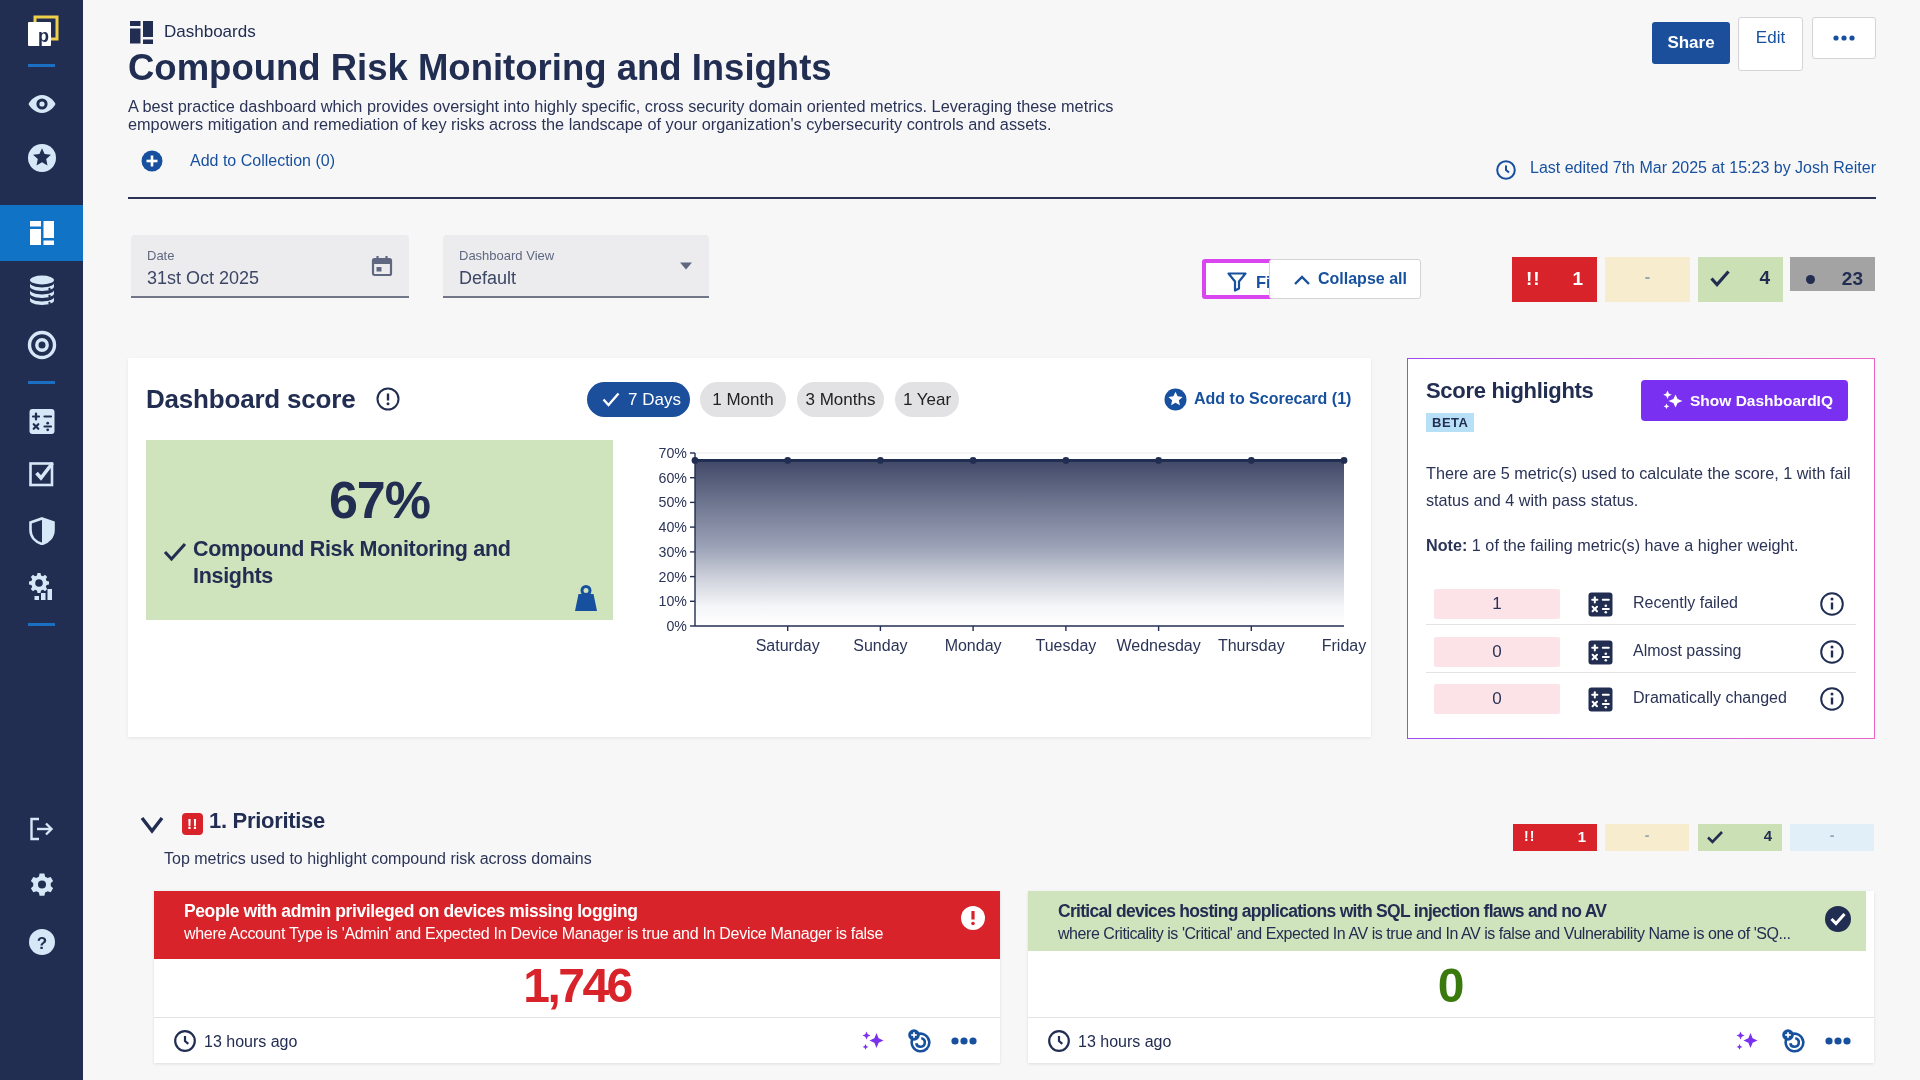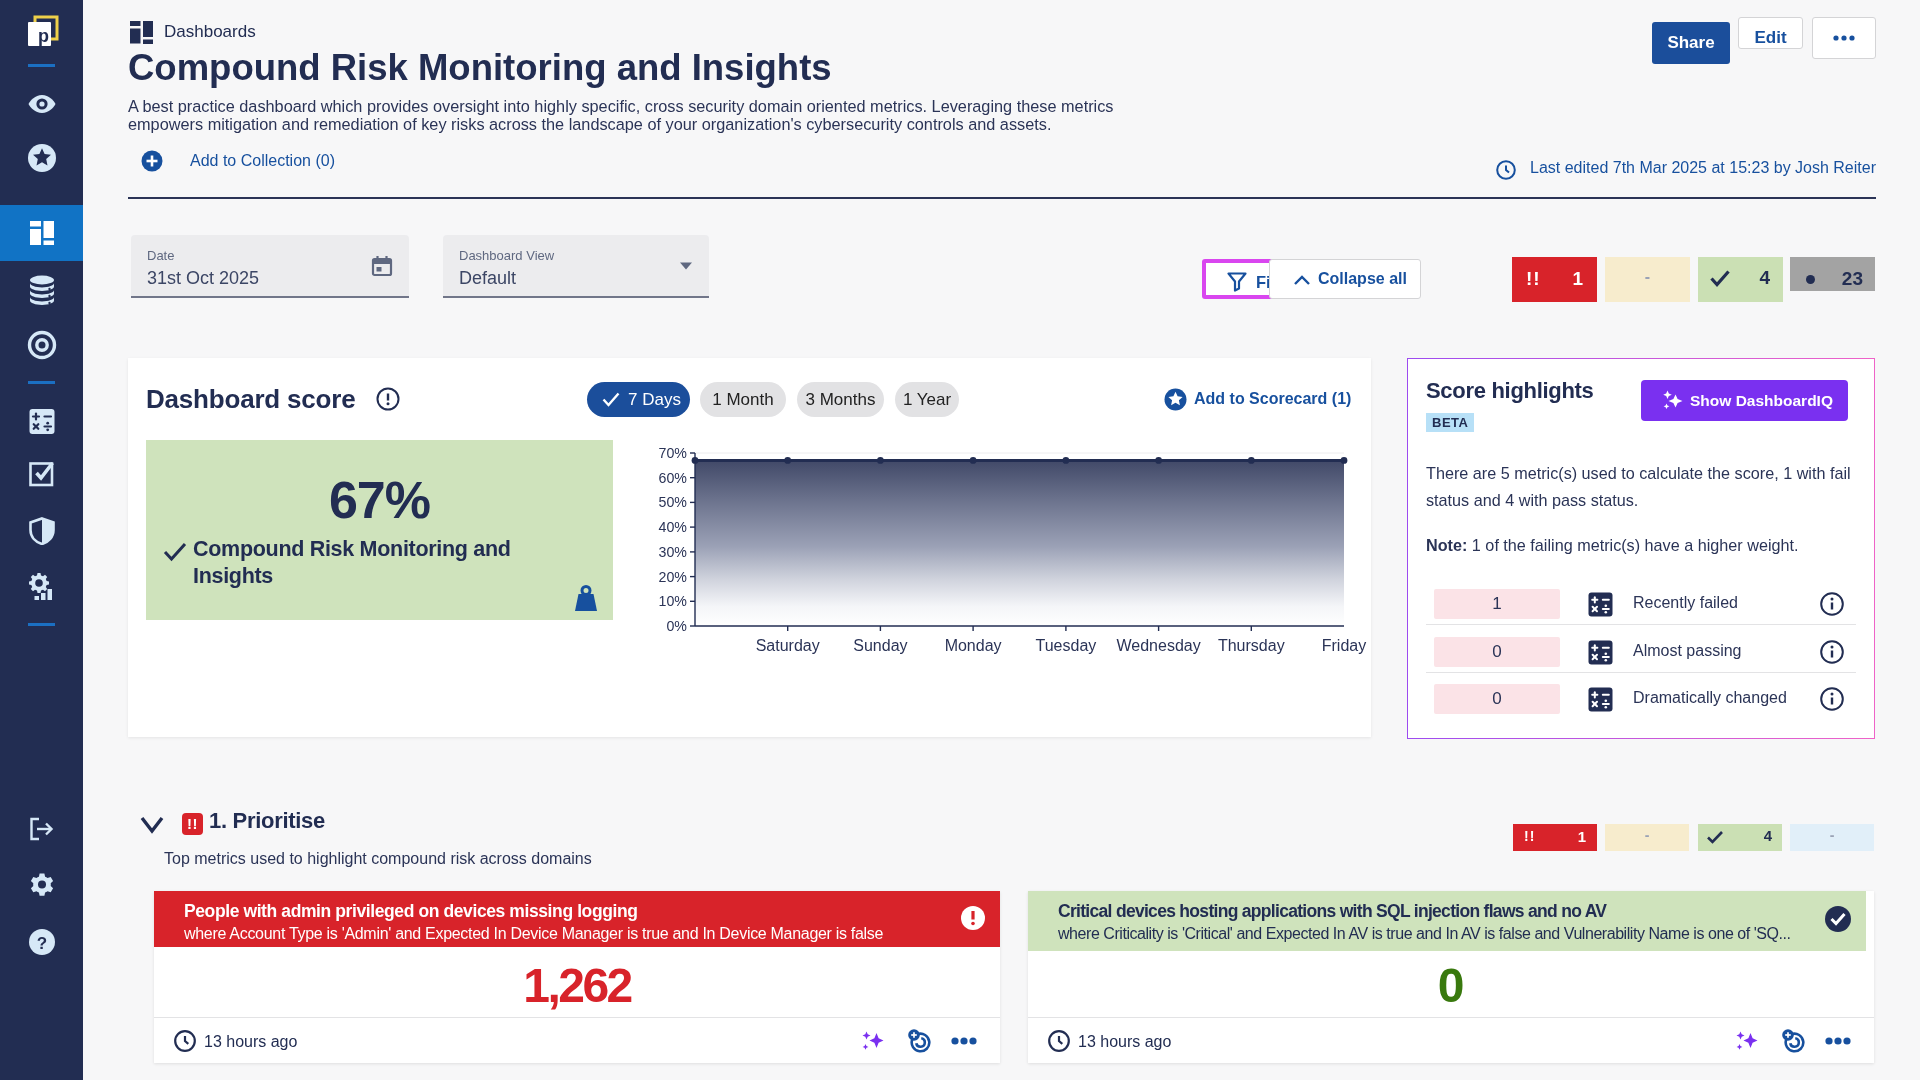"Edit" div.abs { font-weight: bold -> normal; height: 32px -> 54px }
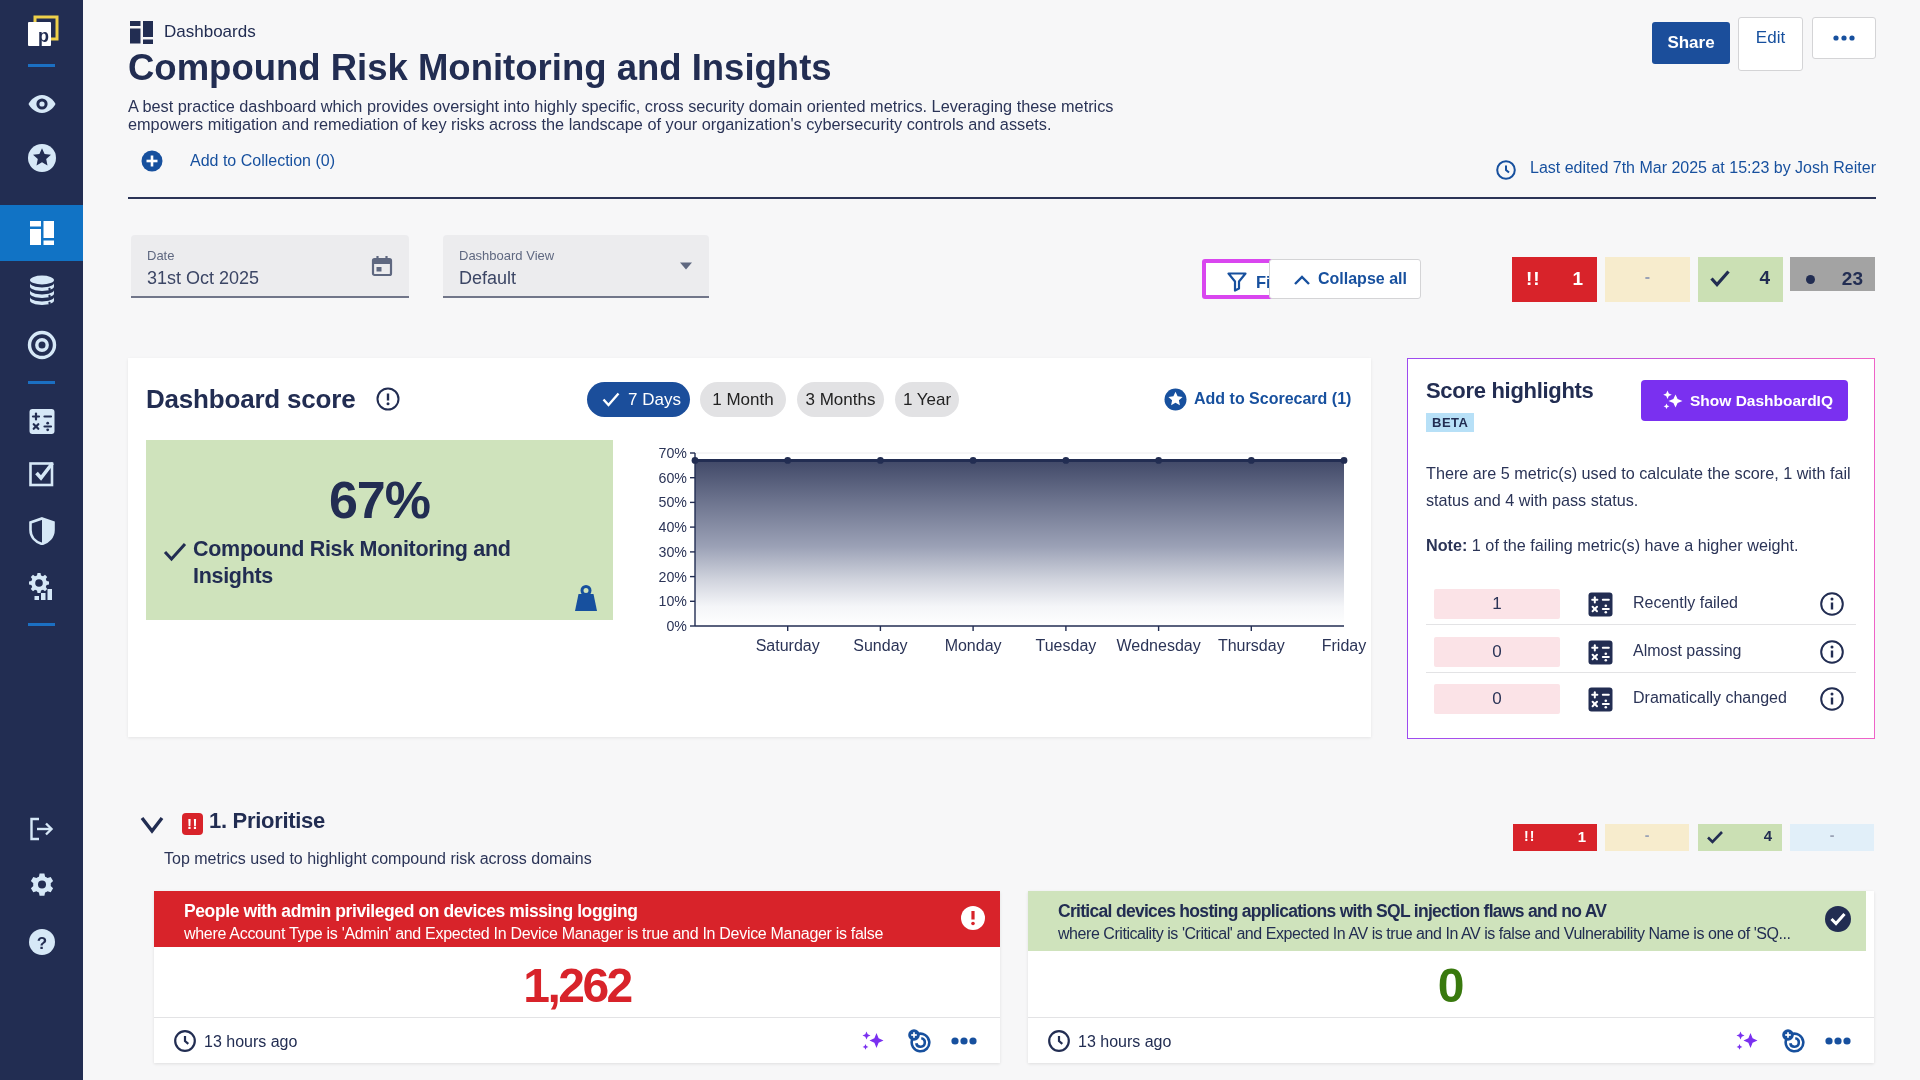"People with admin privileged on" div { height: 56px -> 68px }
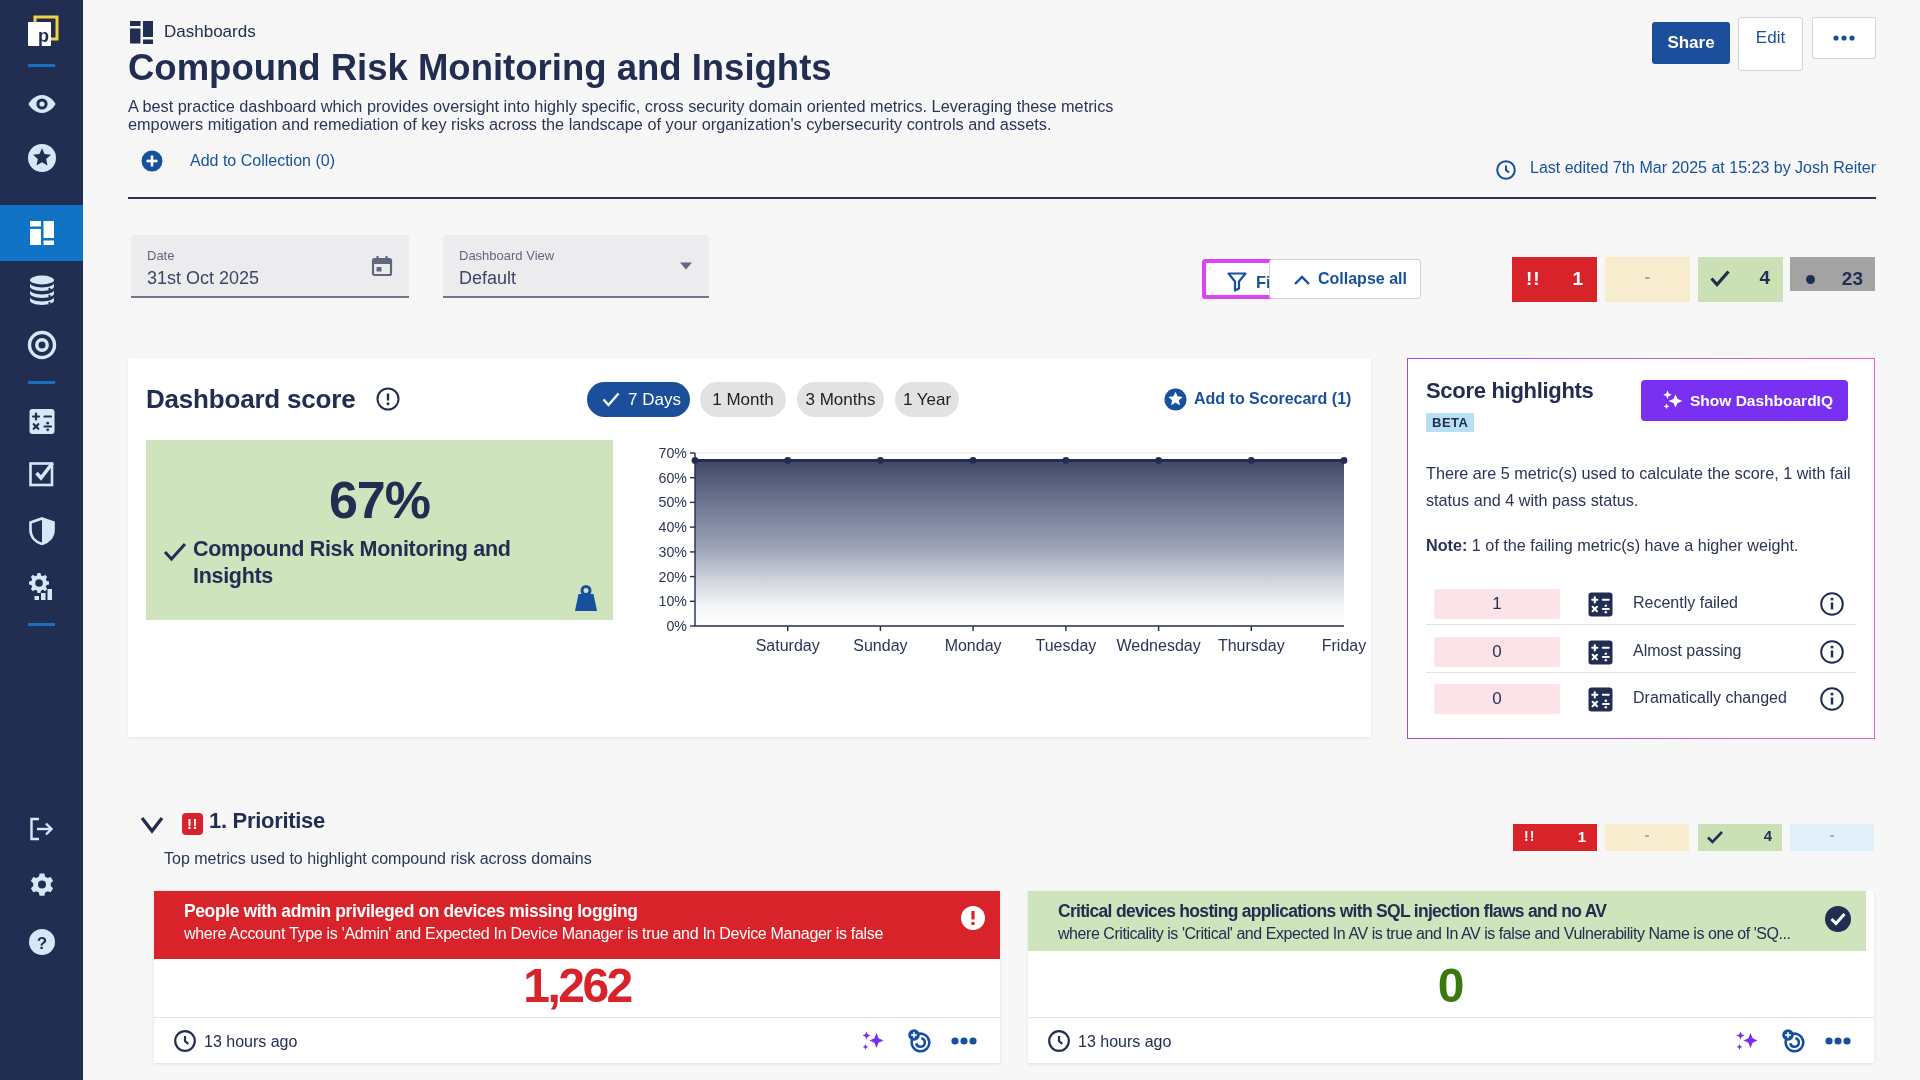"1,262" div { text: 1,262 -> 1,746 }
